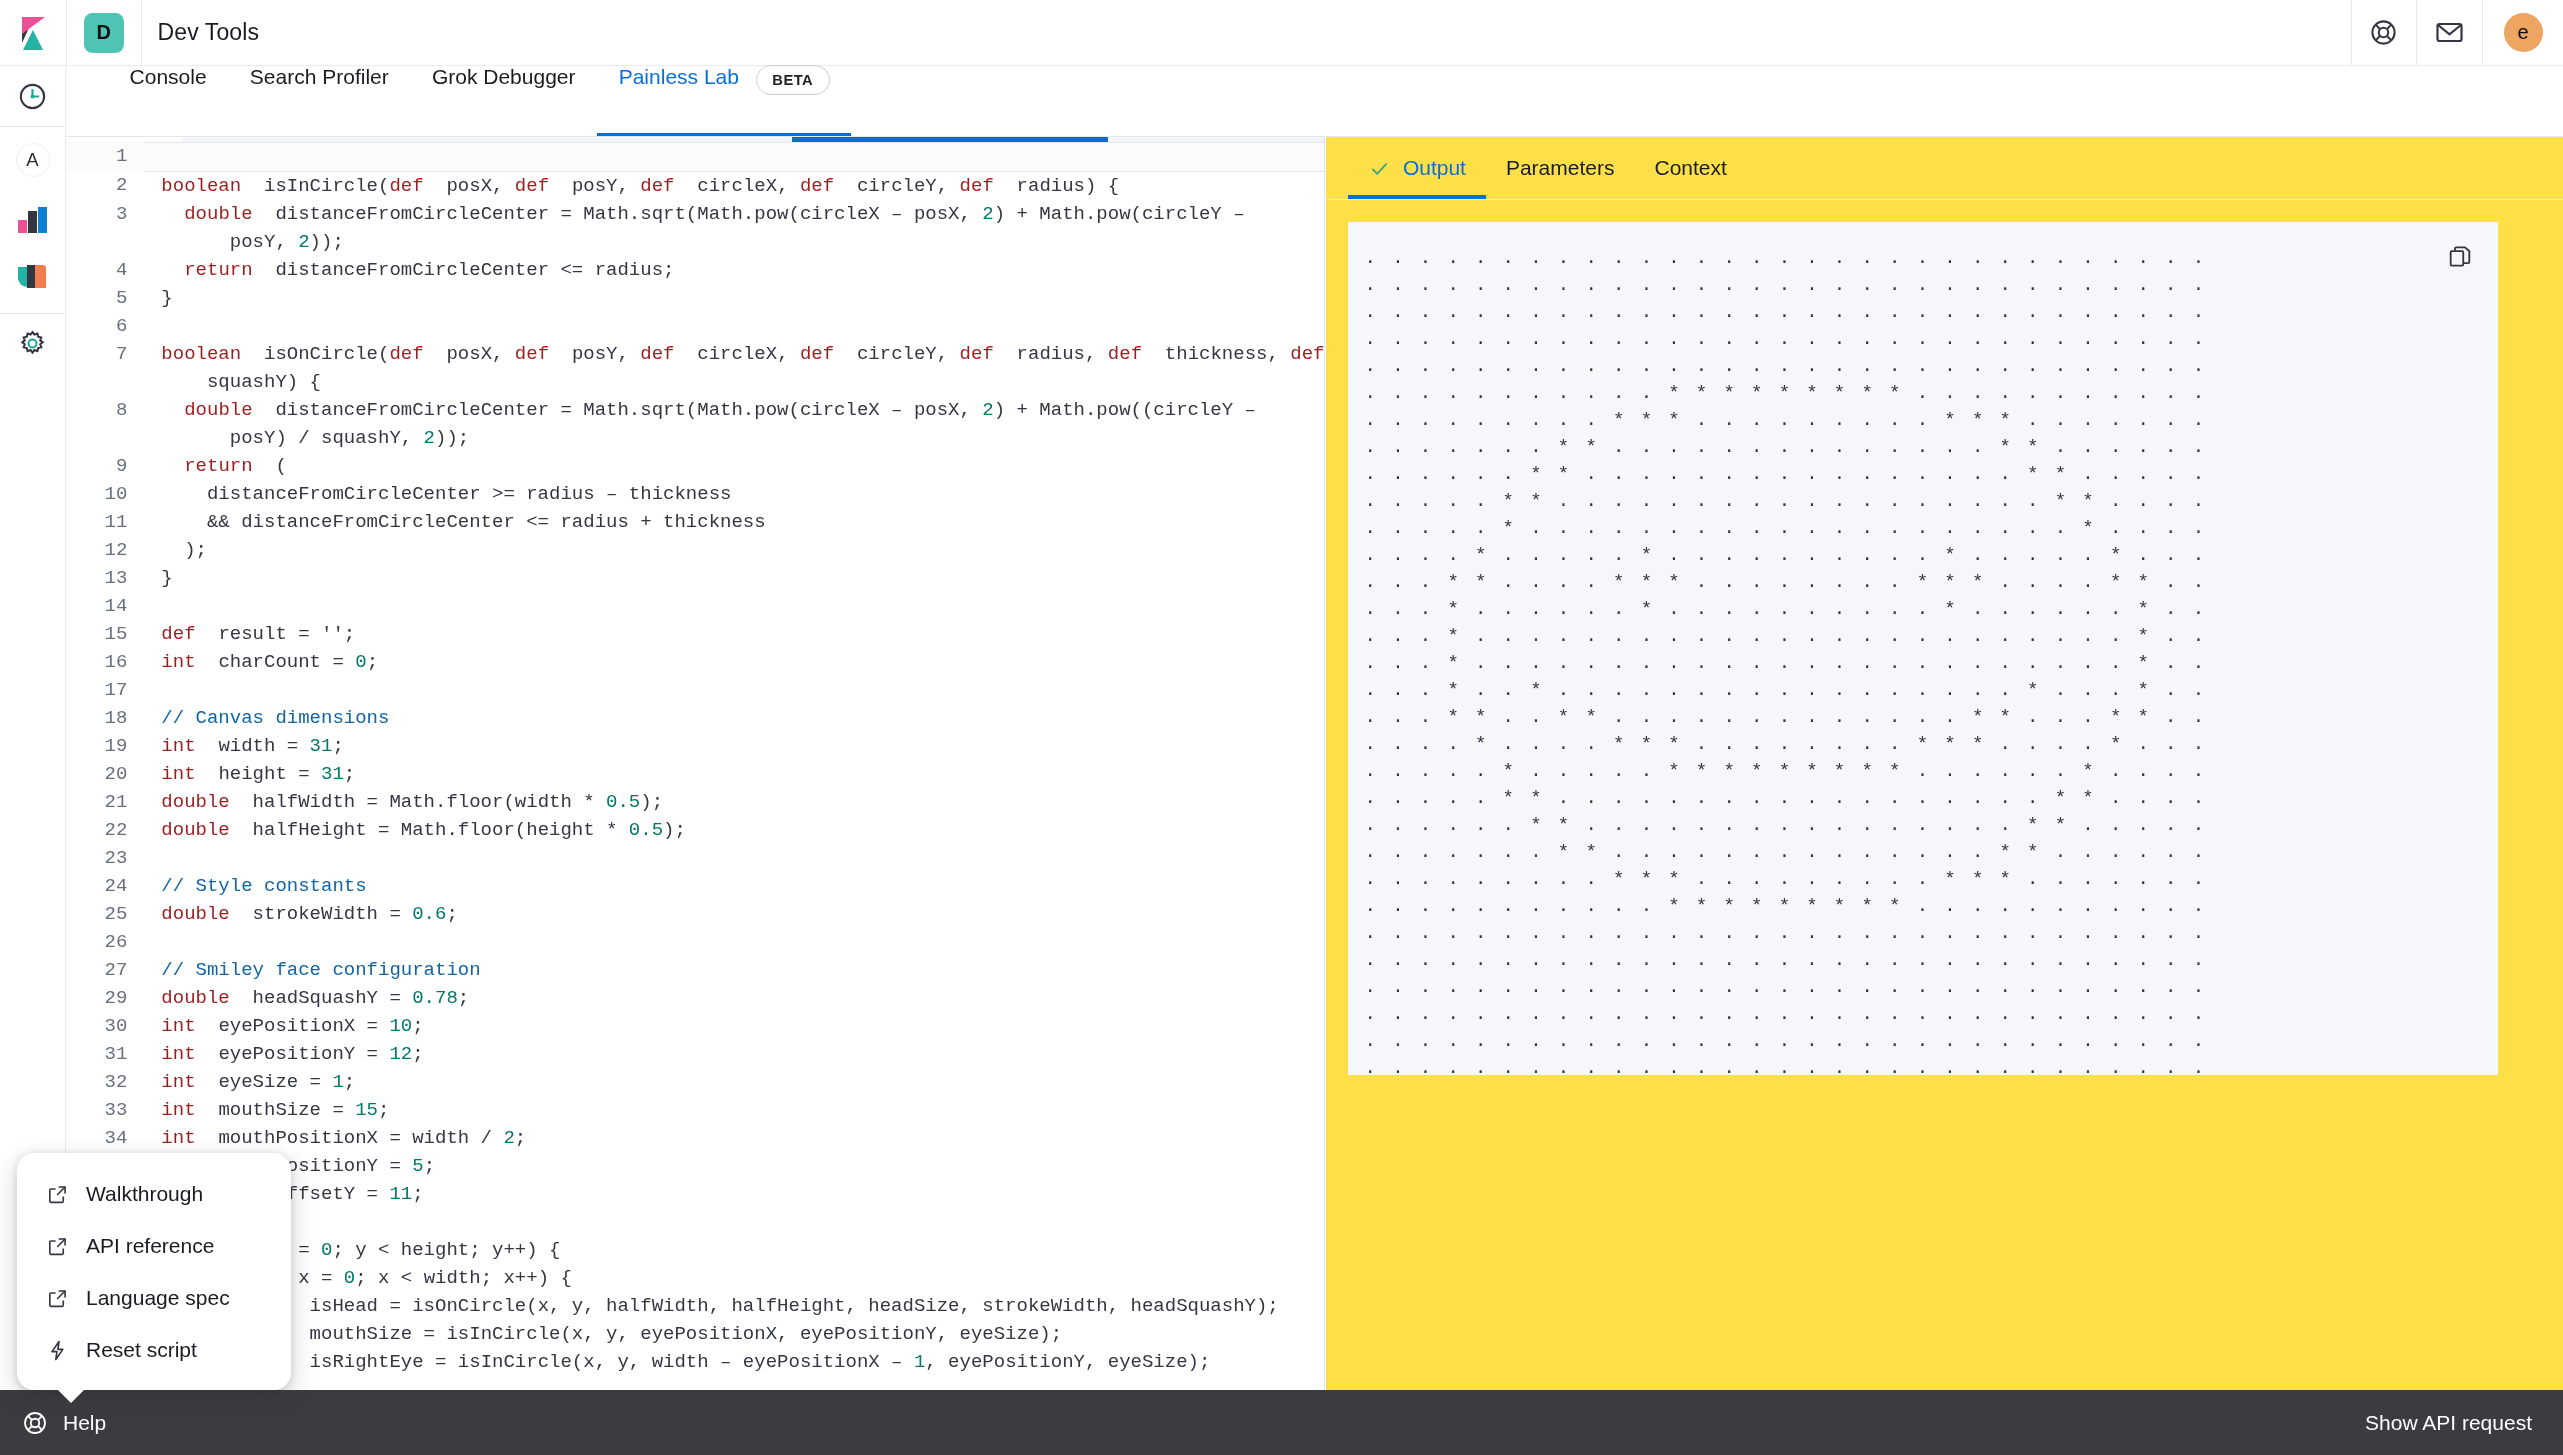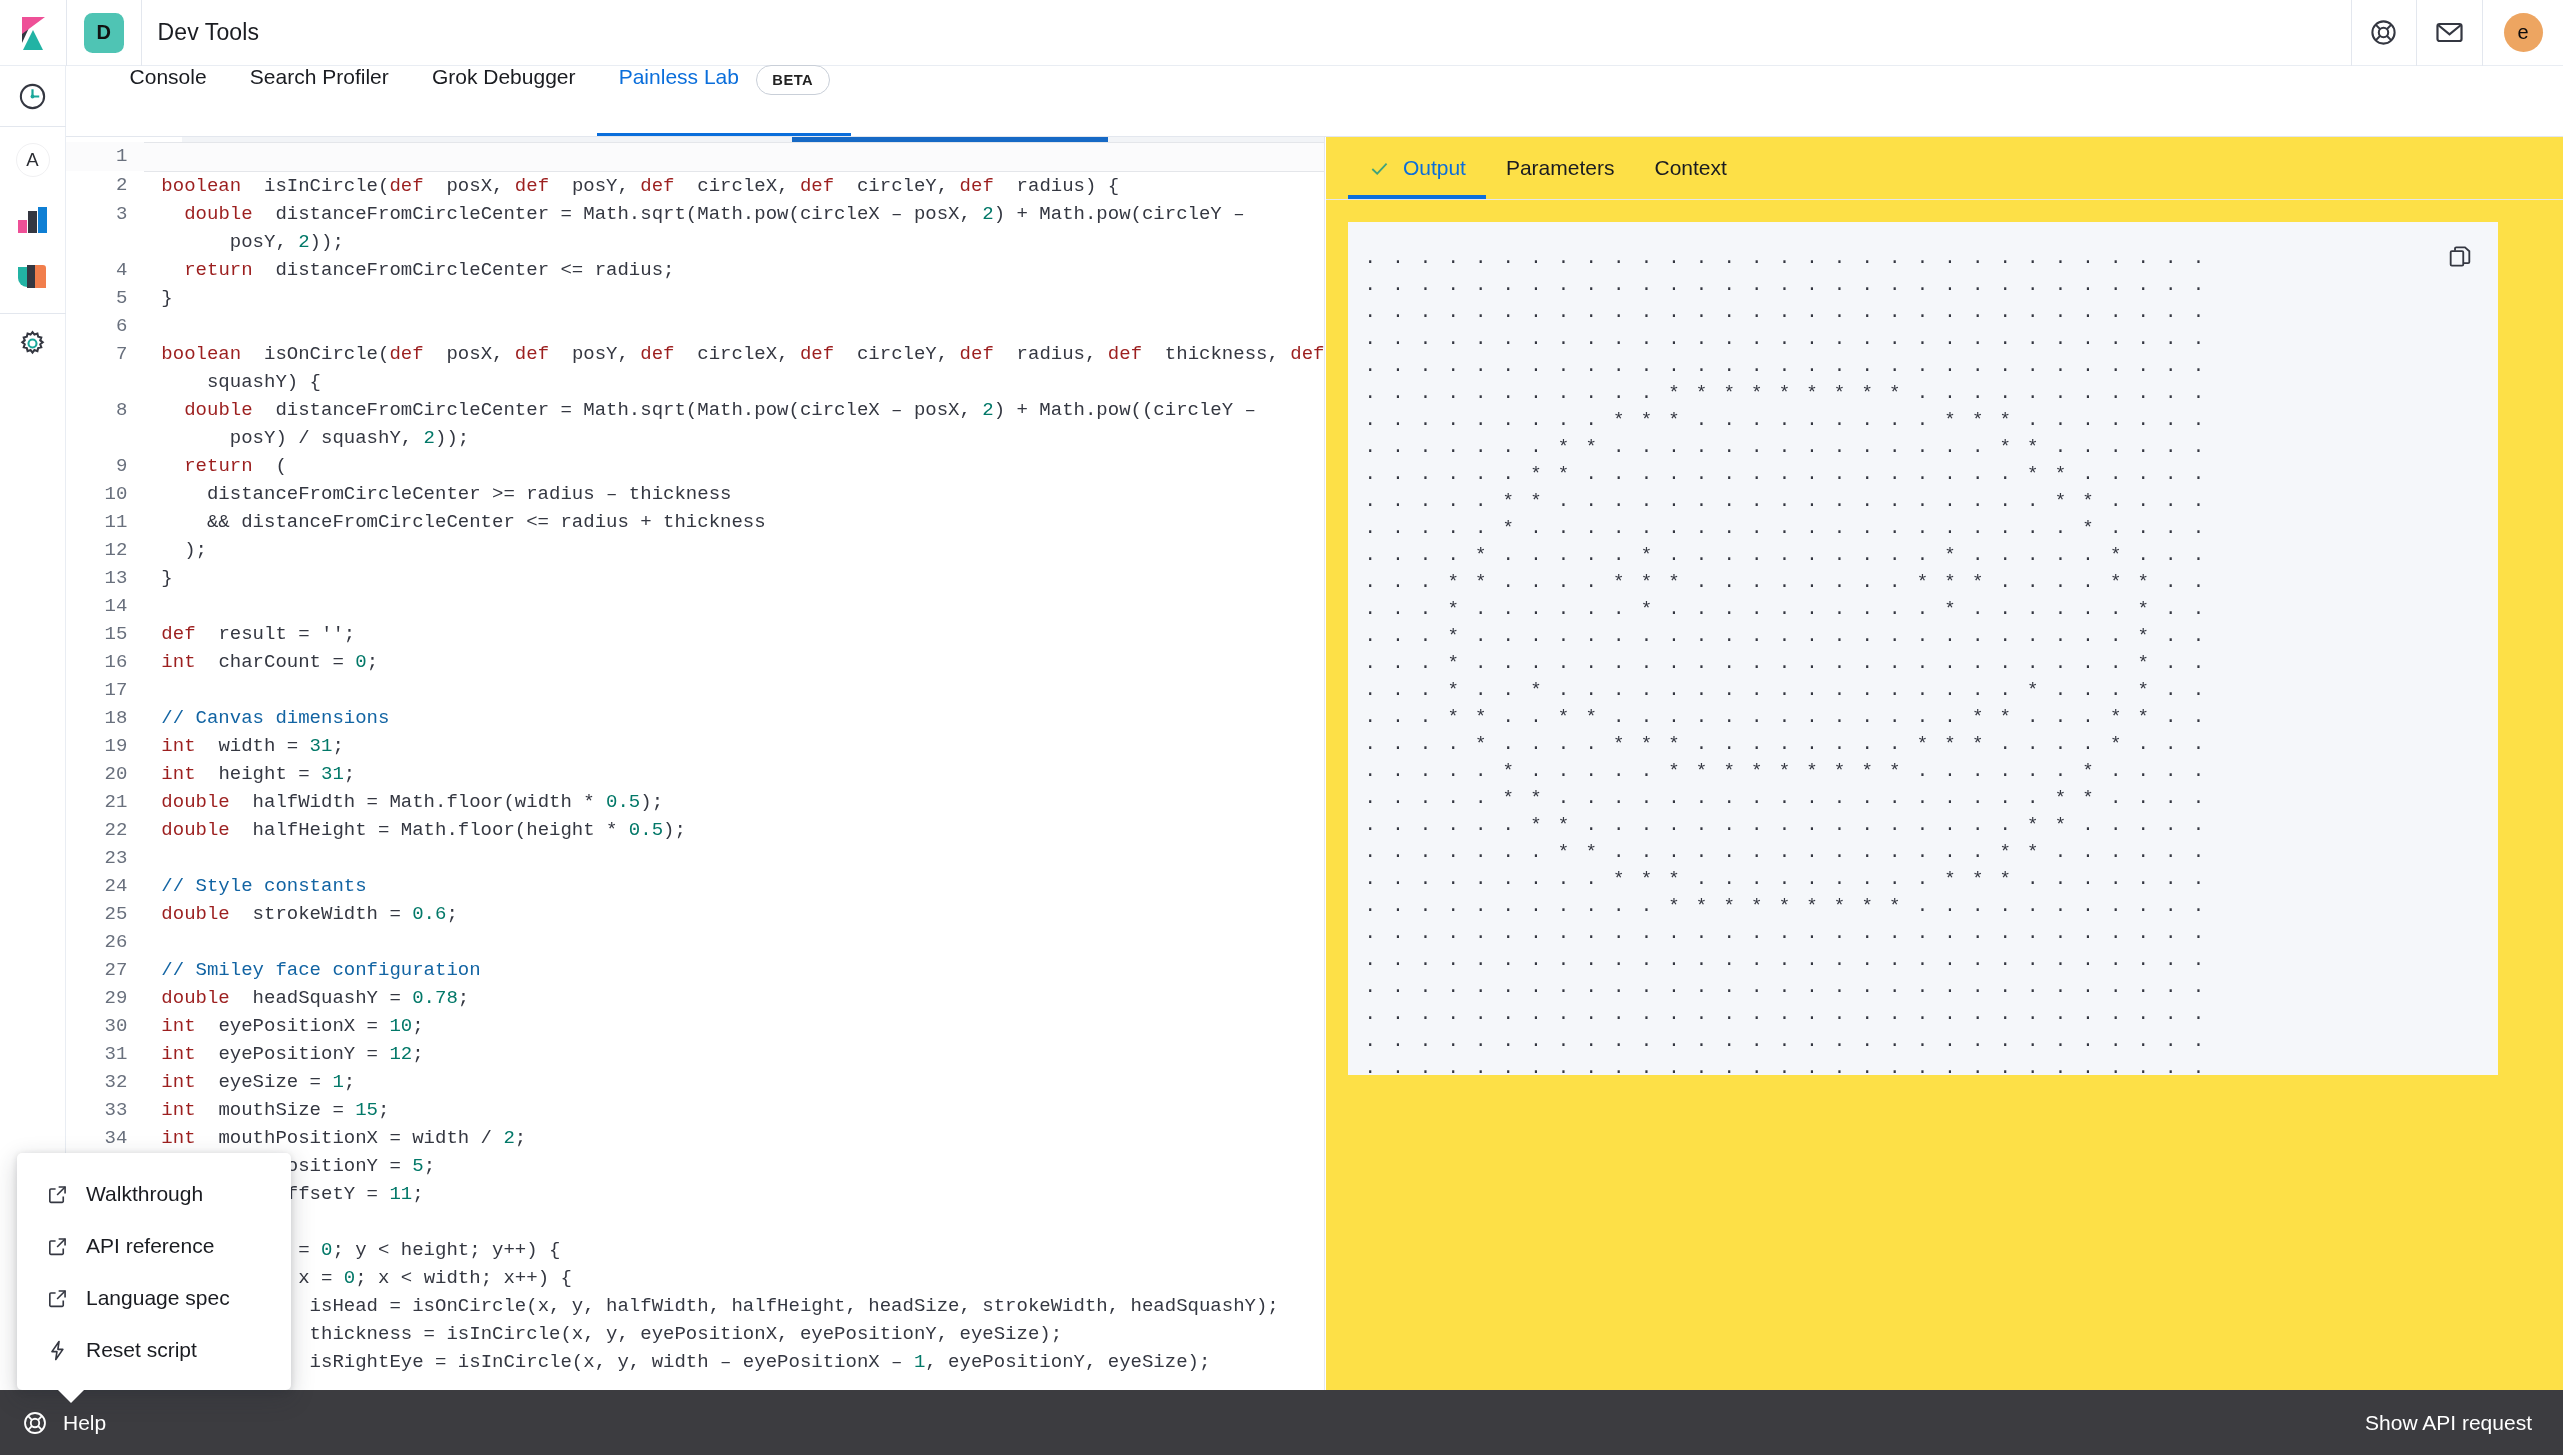"Walkthrough" .popover { border-radius: 5px -> 17px }
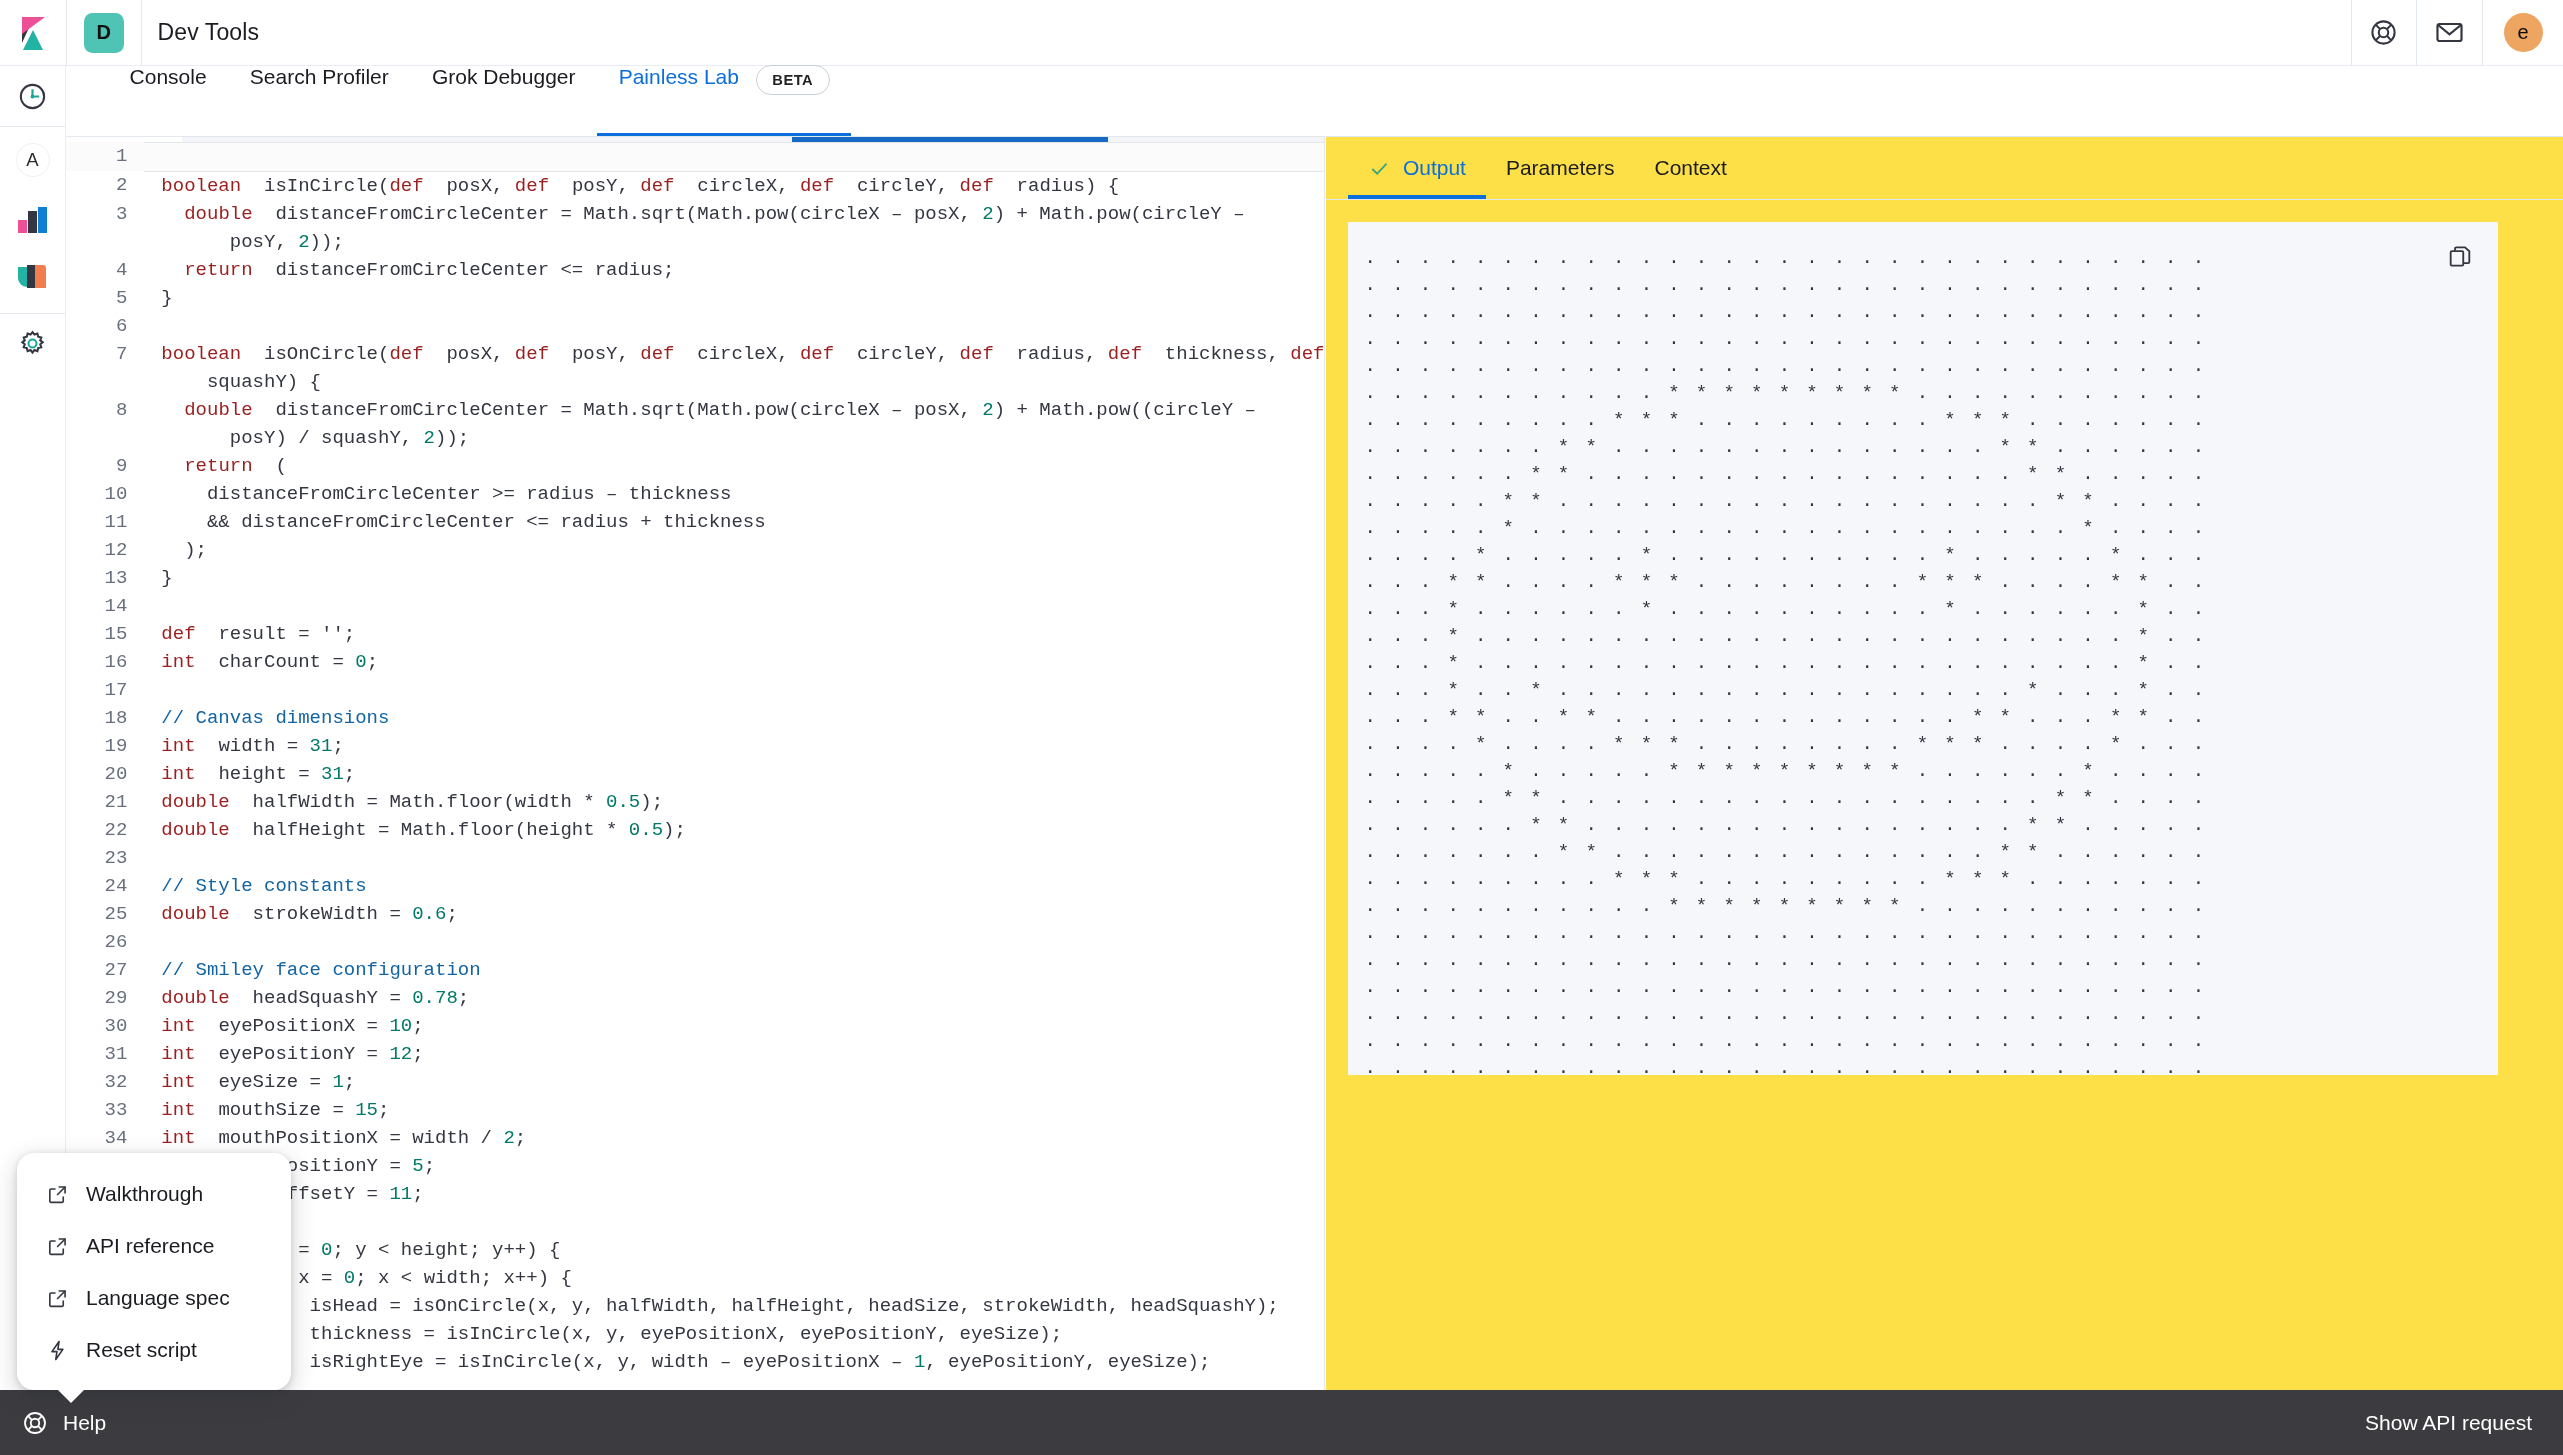"thickness = isInCircle(x, y," span { text: thickness -> mouthSize }
